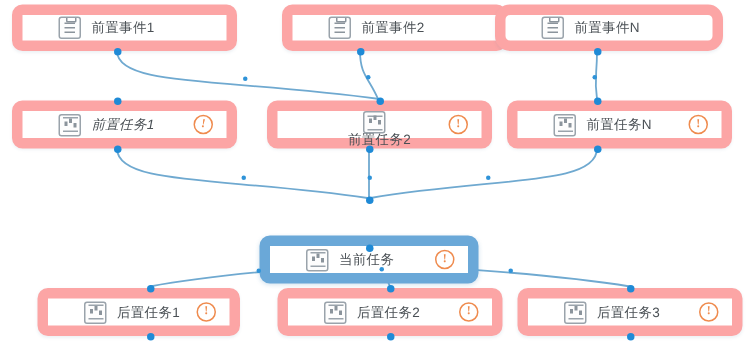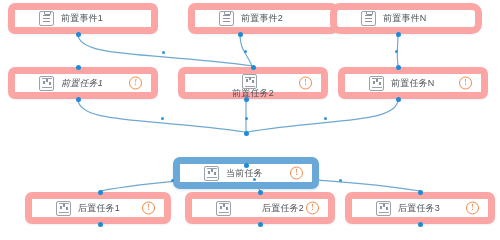"后置任务1" div.node { width: 146px -> 135px }
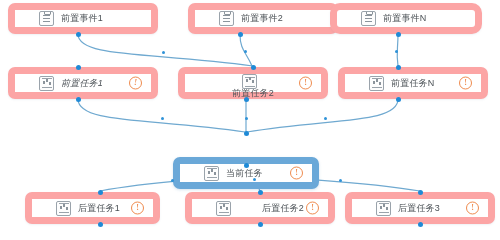"后置任务2" div.node { justify-content: space-between -> none }
